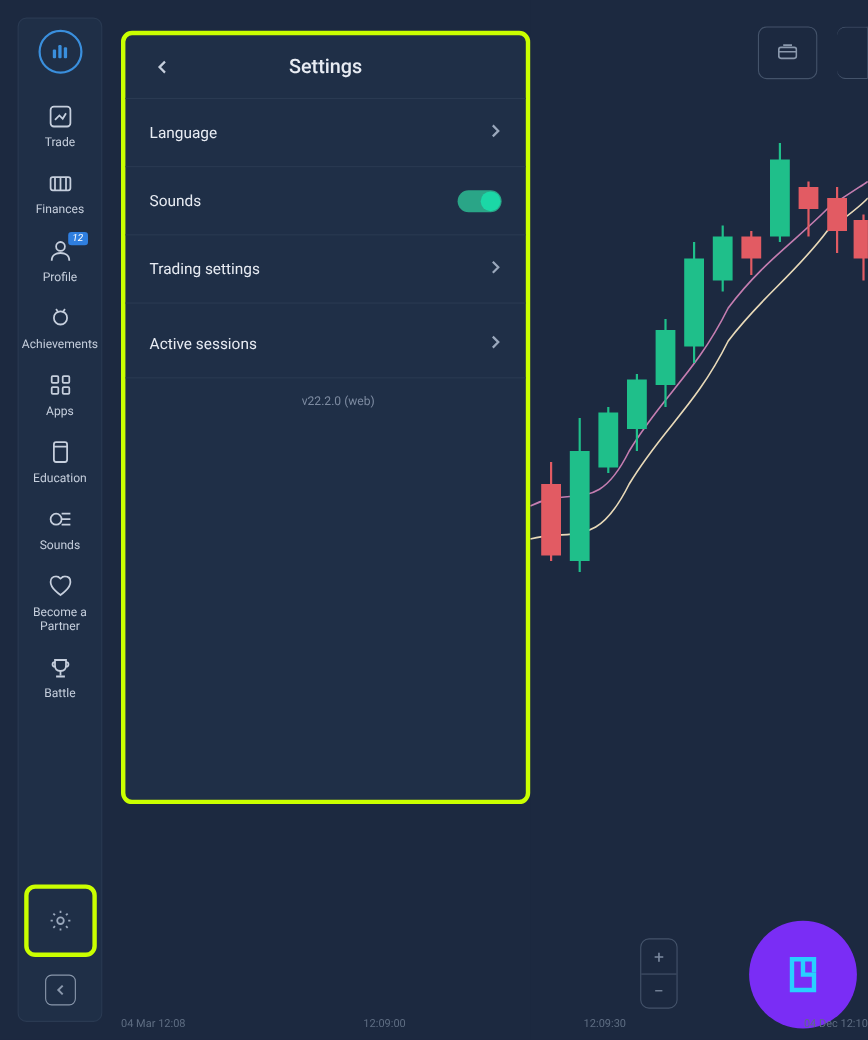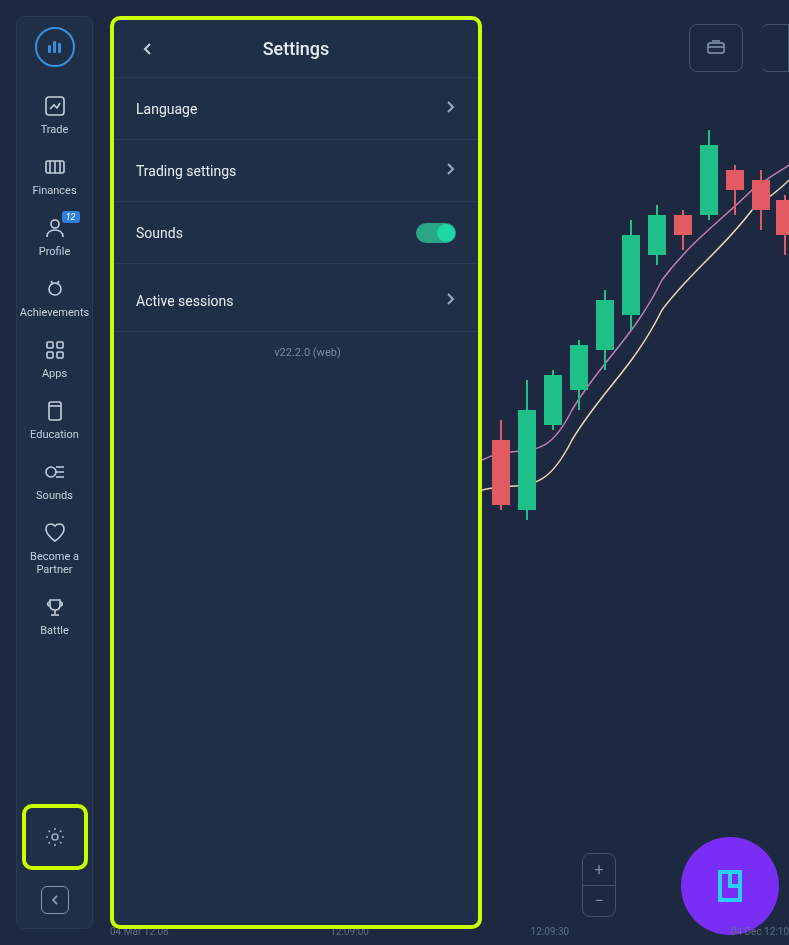"Settings" .settings-panel { height: 913px -> 703px; top: 16px -> 28px }
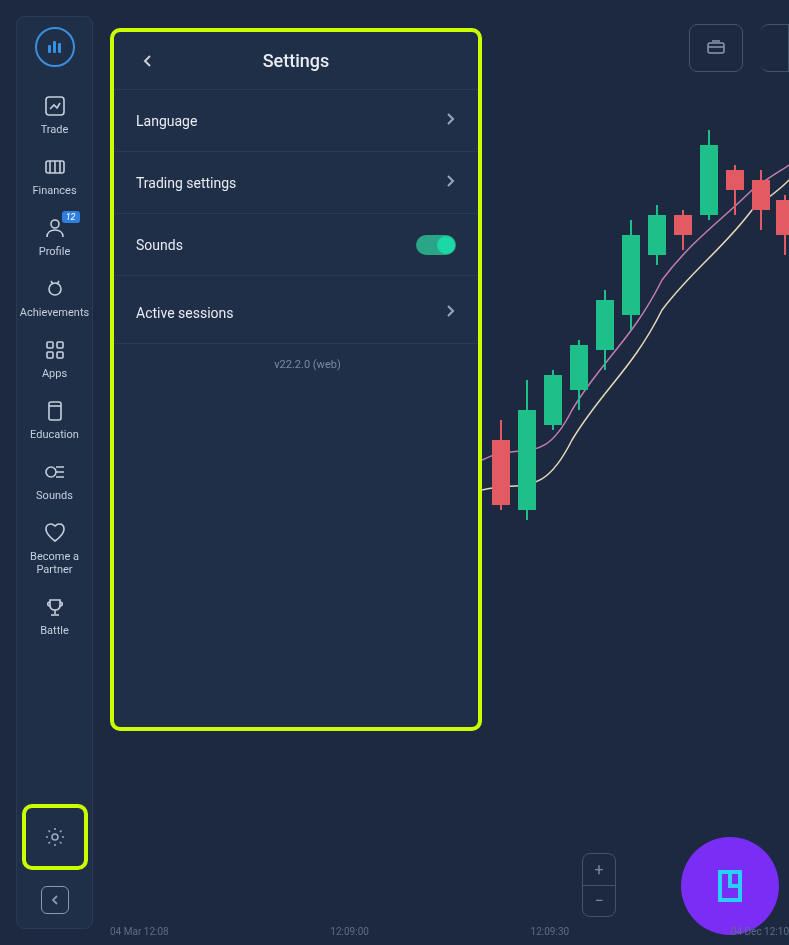"Trading settings" div.settings-row { order: before "Sounds" -> after "Sounds" }
